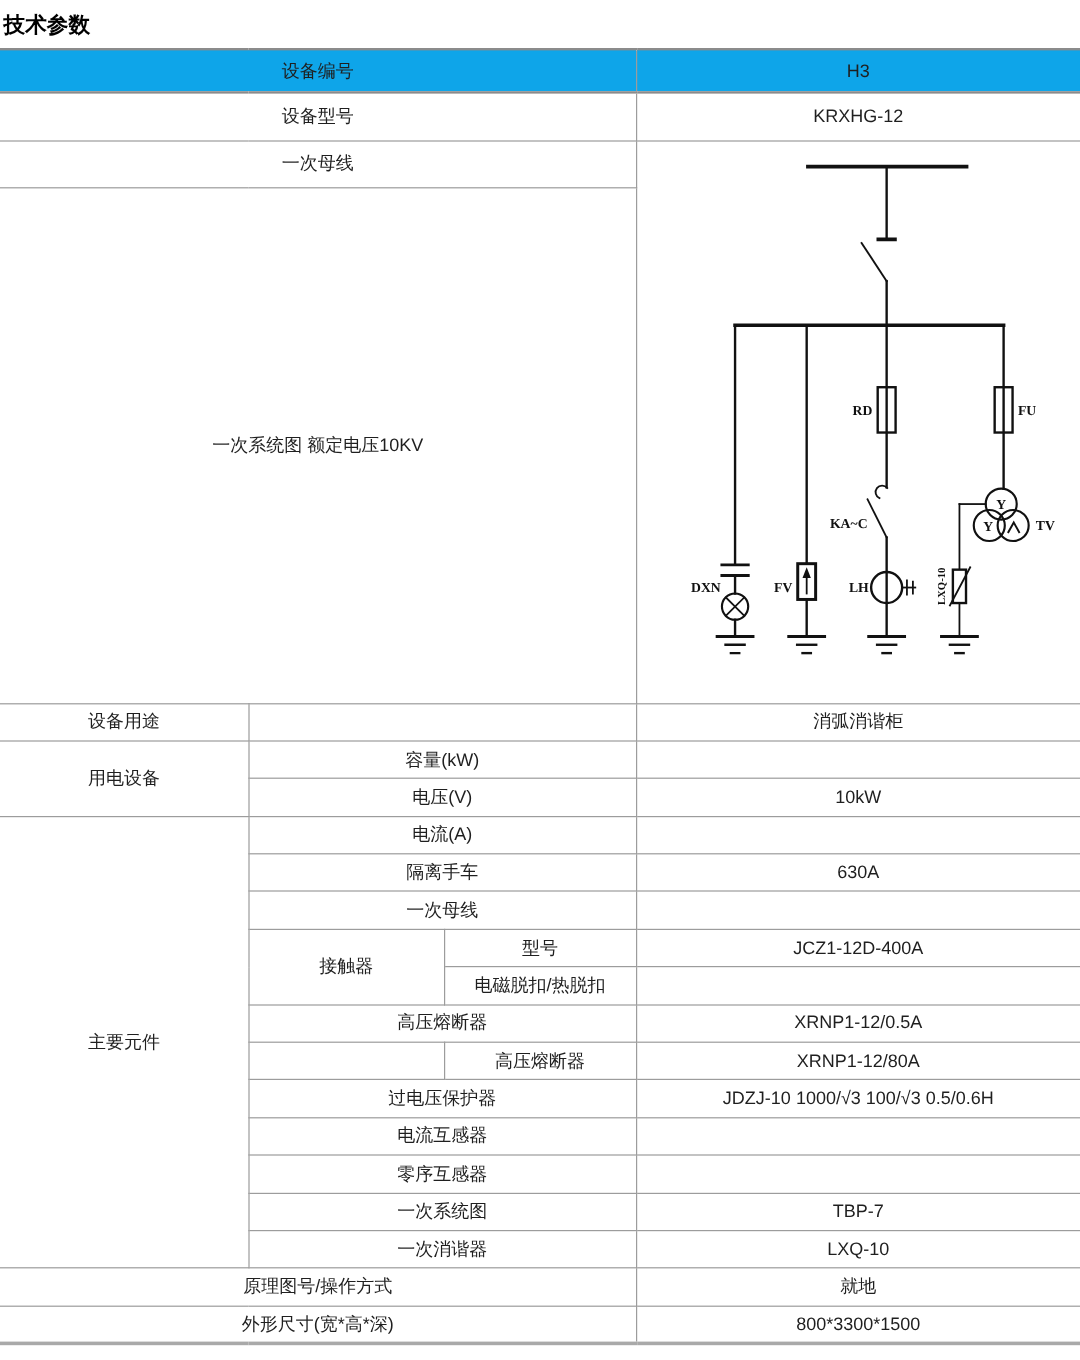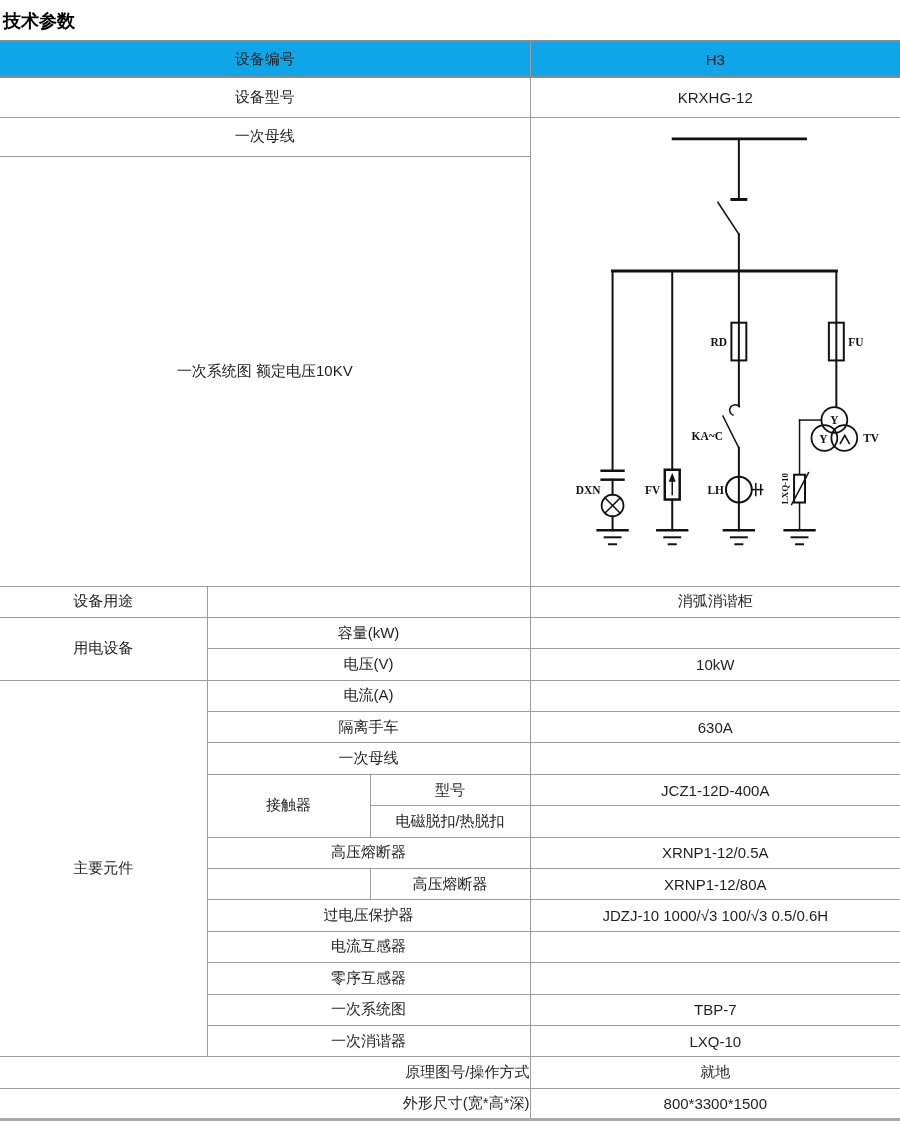"原理图号/操作方式" td.pad { text-align: right -> center }
